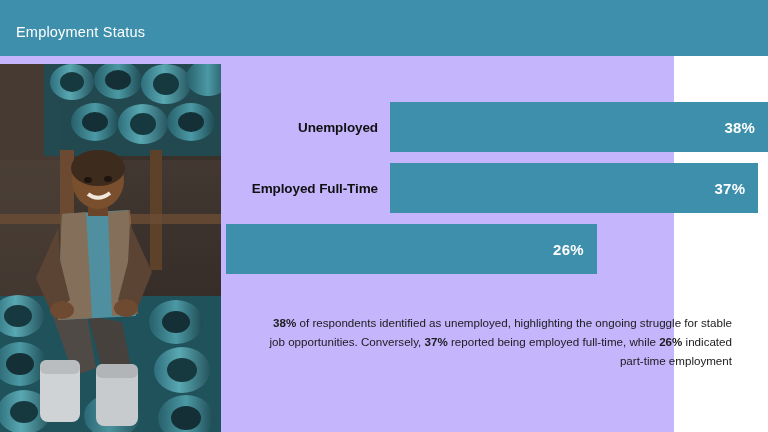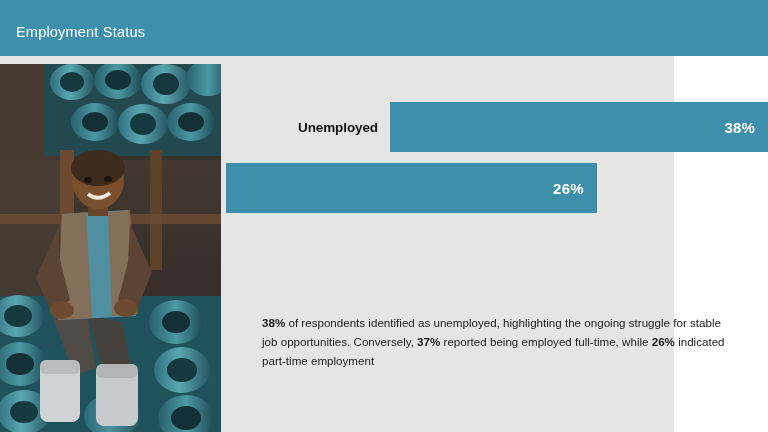"Employment Status" .slide { background: #e5e5e5 -> #c4b5fd }
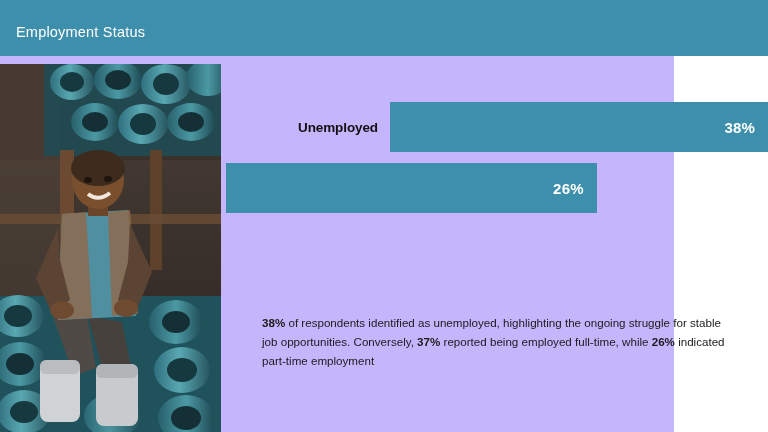"Employed Full-Time" div.bar-row { html: none -> <div> <div>Employed Full-Time</div> <div> <div> <span>37%</span> </div> </div> </div> }
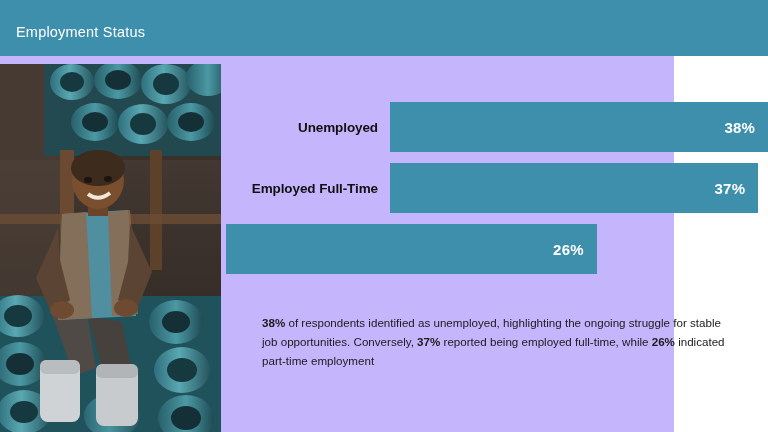"38% of respondents identified as" .caption { text-align: left -> right }
